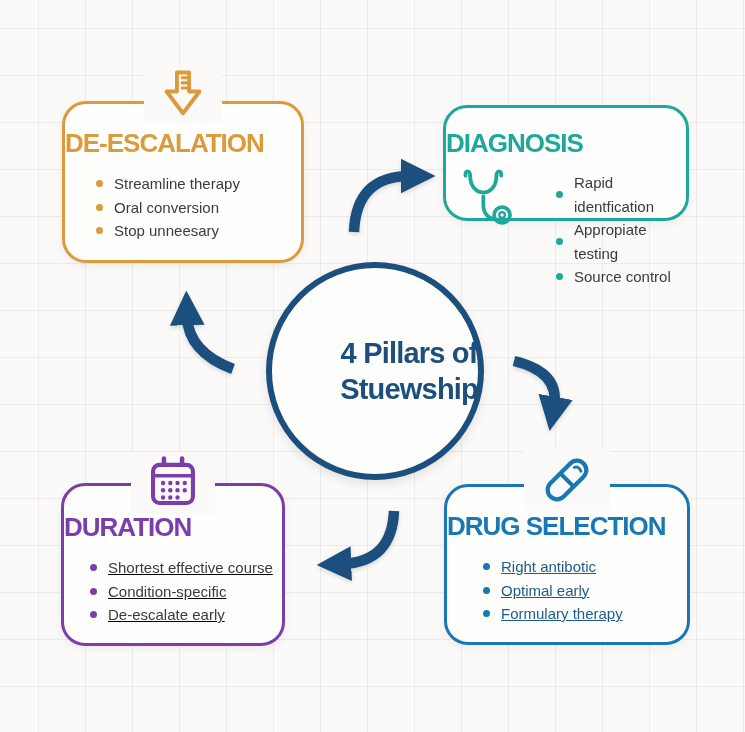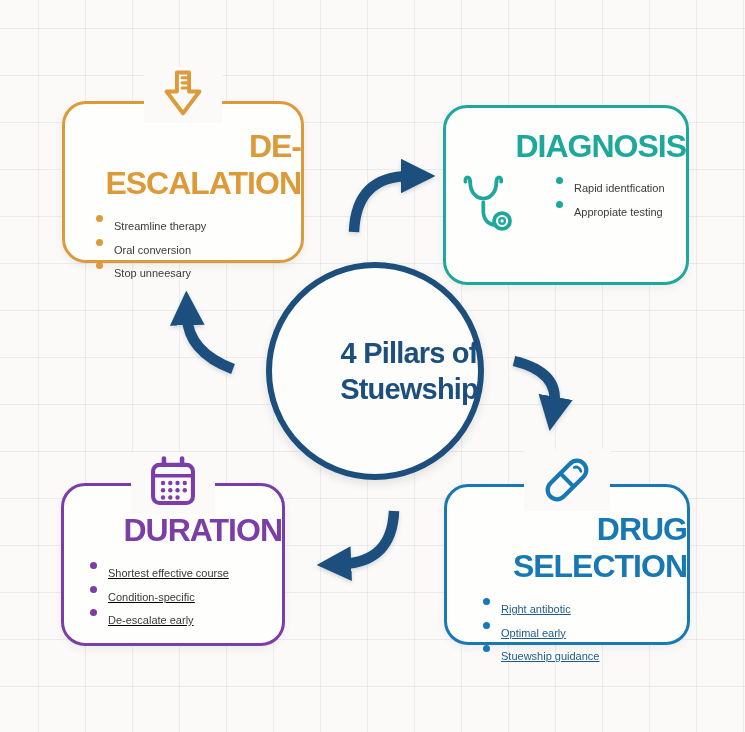"DE-ESCALATION" .pillar-title { font-size: 32px -> 26px; text-align: right -> left }
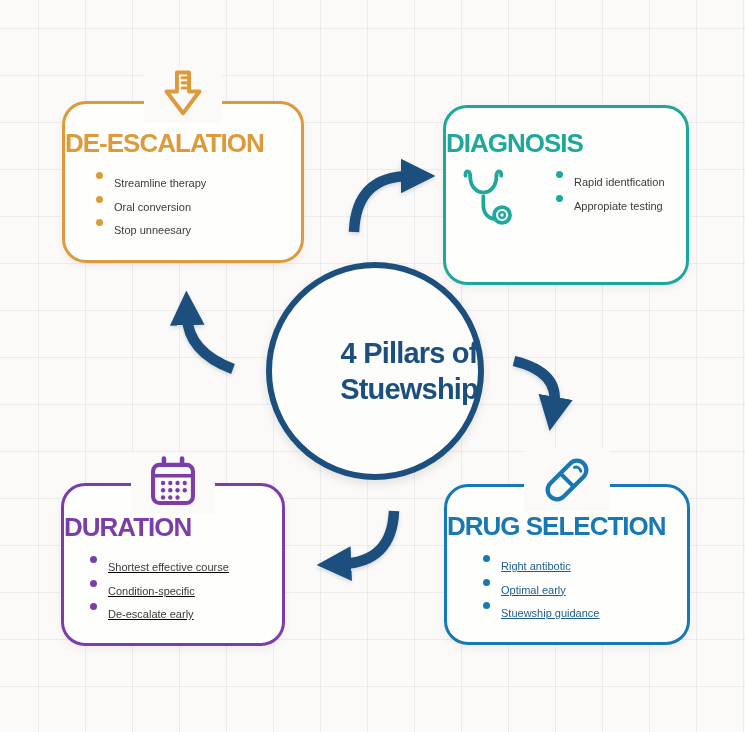"DIAGNOSIS" .box-dx { height: 180px -> 116px }
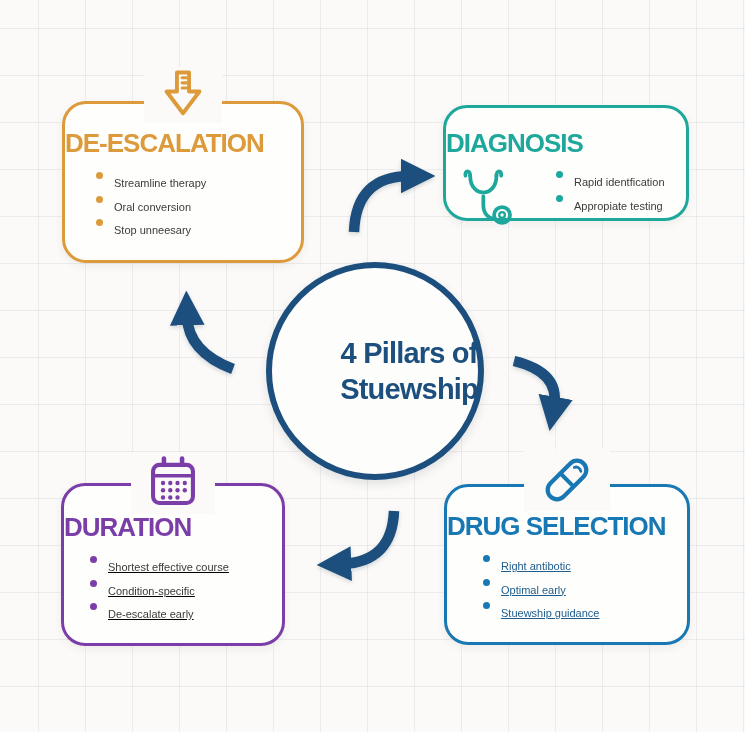"Streamline therapy" ul.bullets li { align-items: flex-start -> center; font-size: 11px -> 15px }
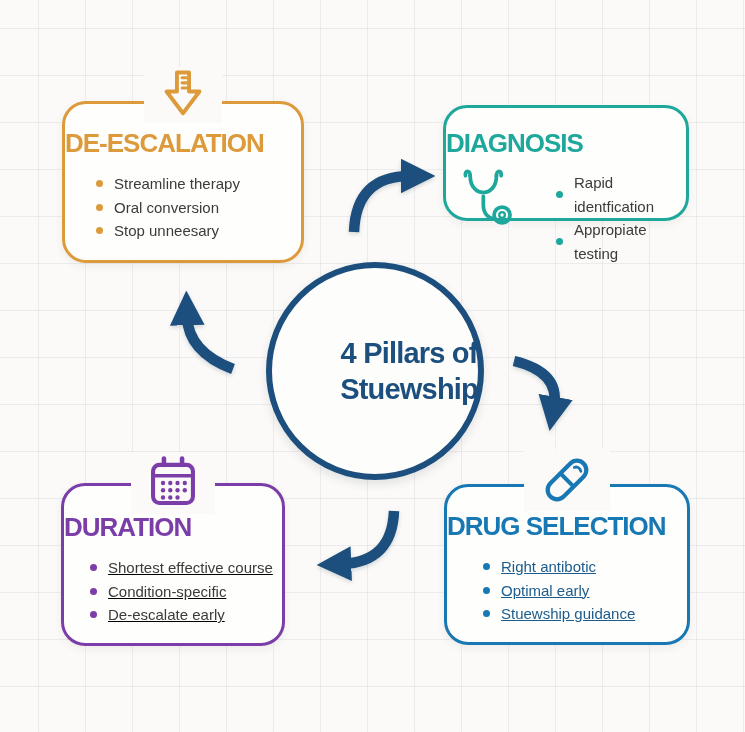"Source control" li { html: none -> <li> <span></span> <span>Source control</span> </li> }
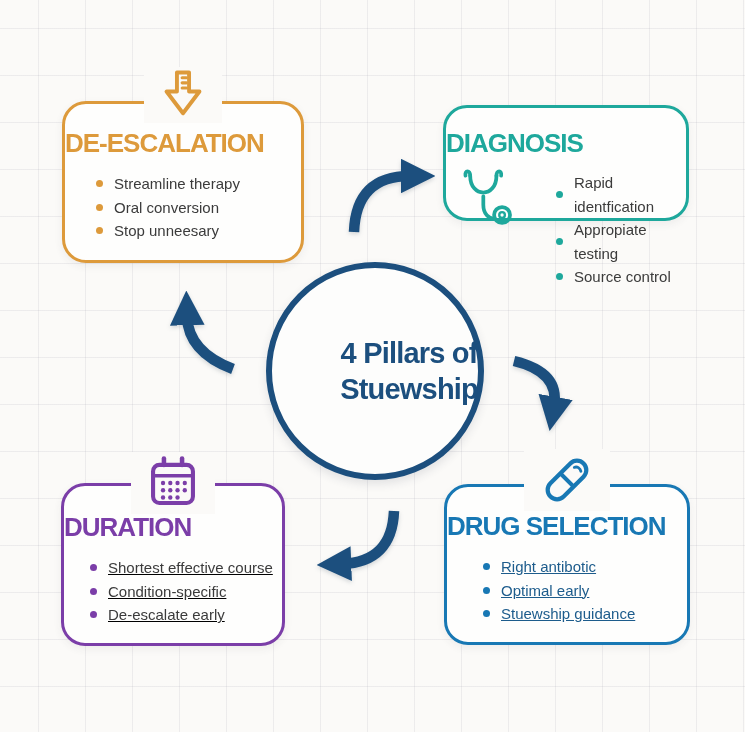"Stuewship guidance" span { text: Stuewship guidance -> Formulary therapy }
